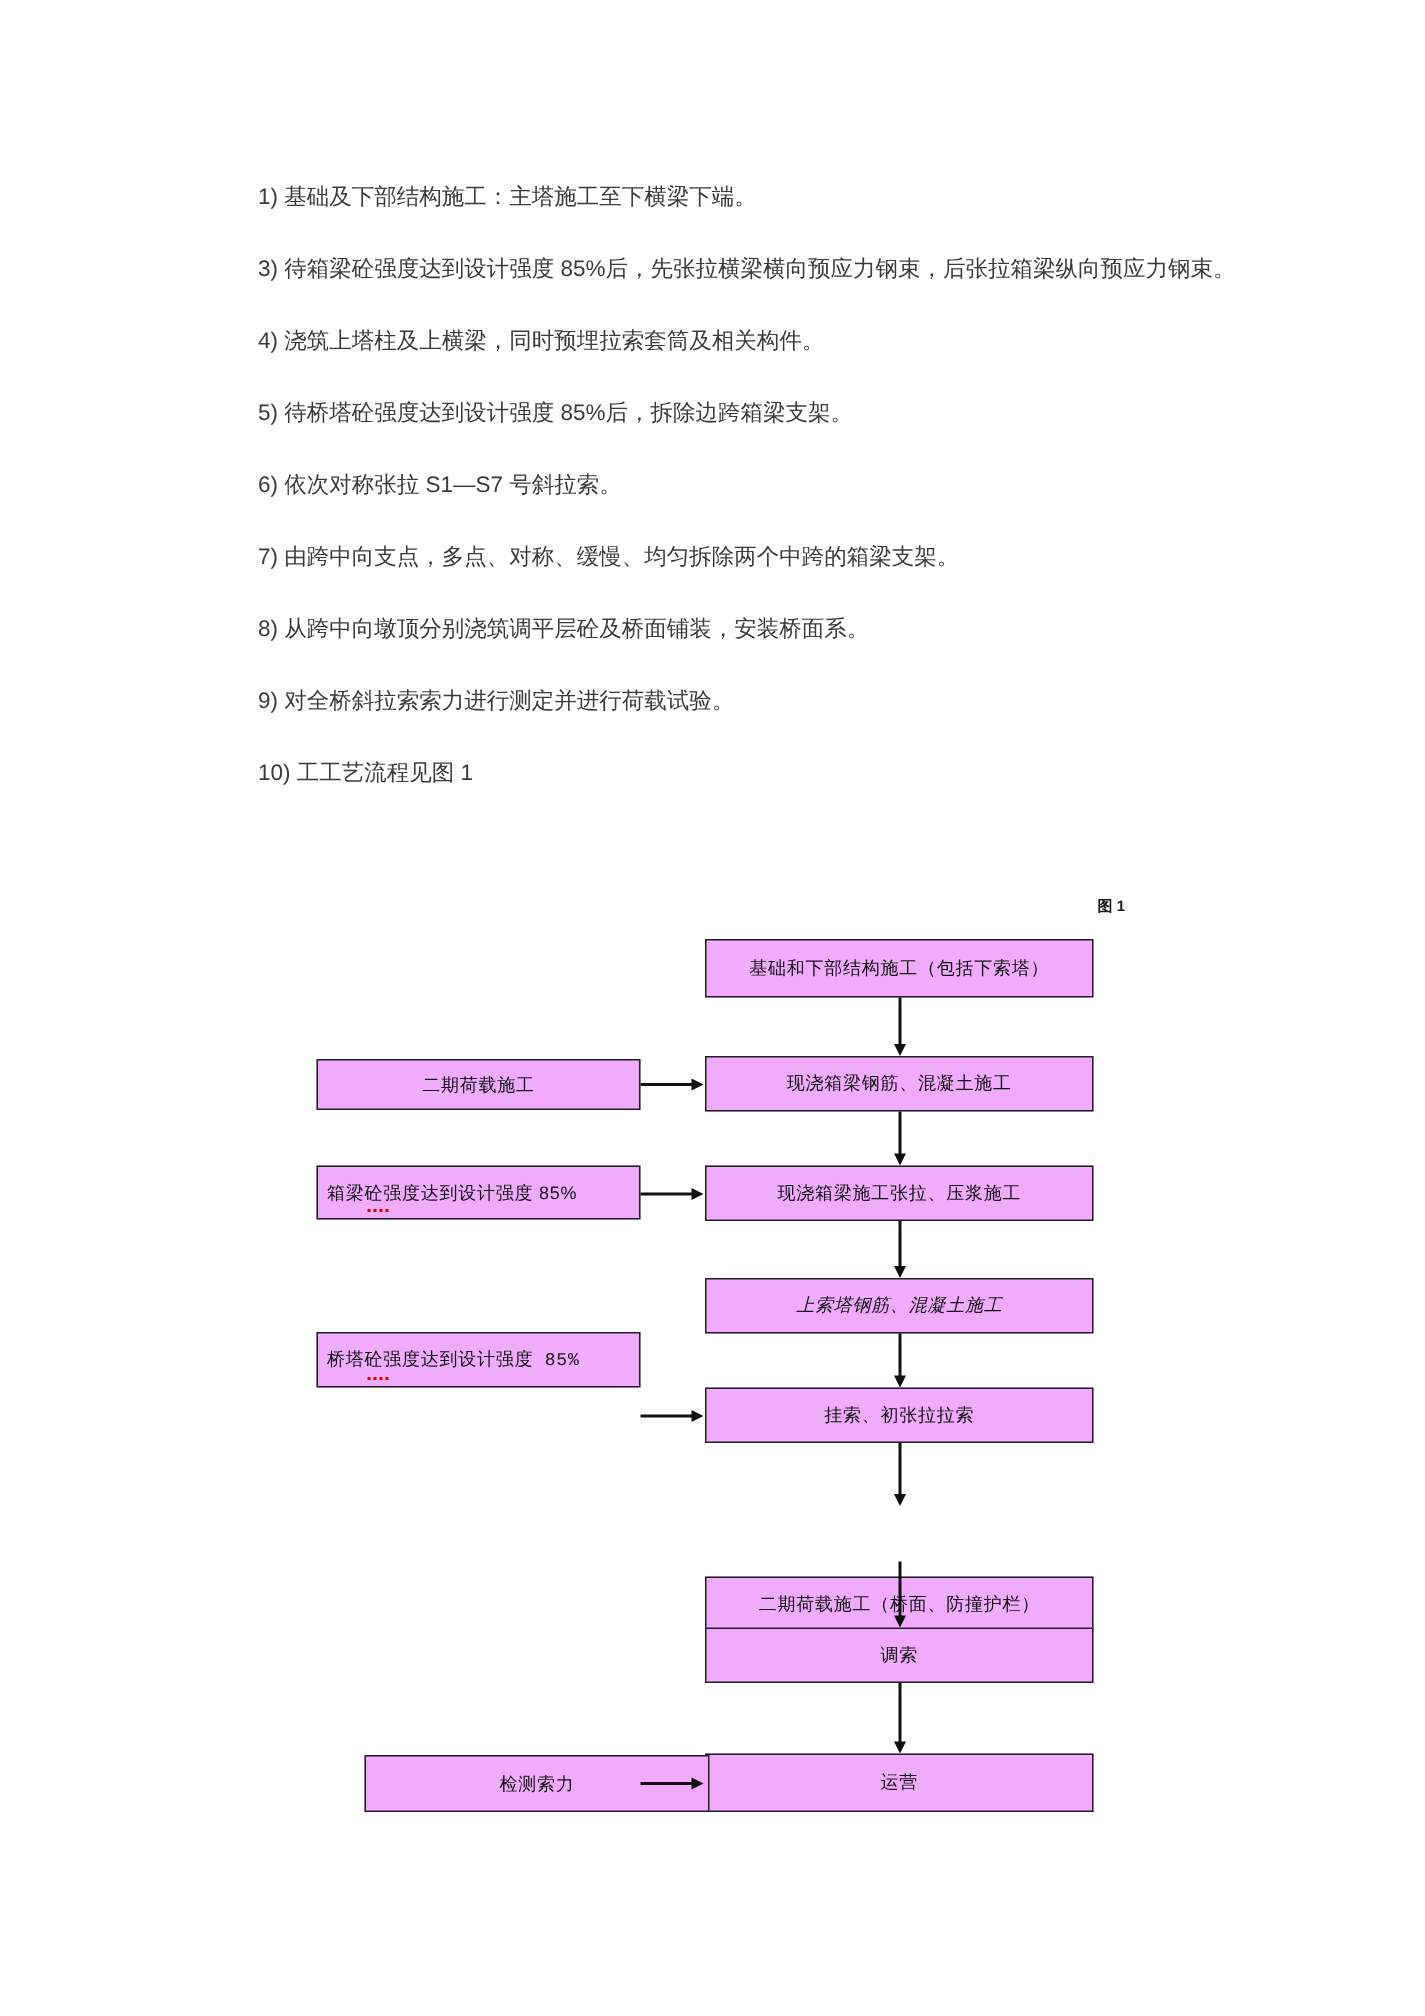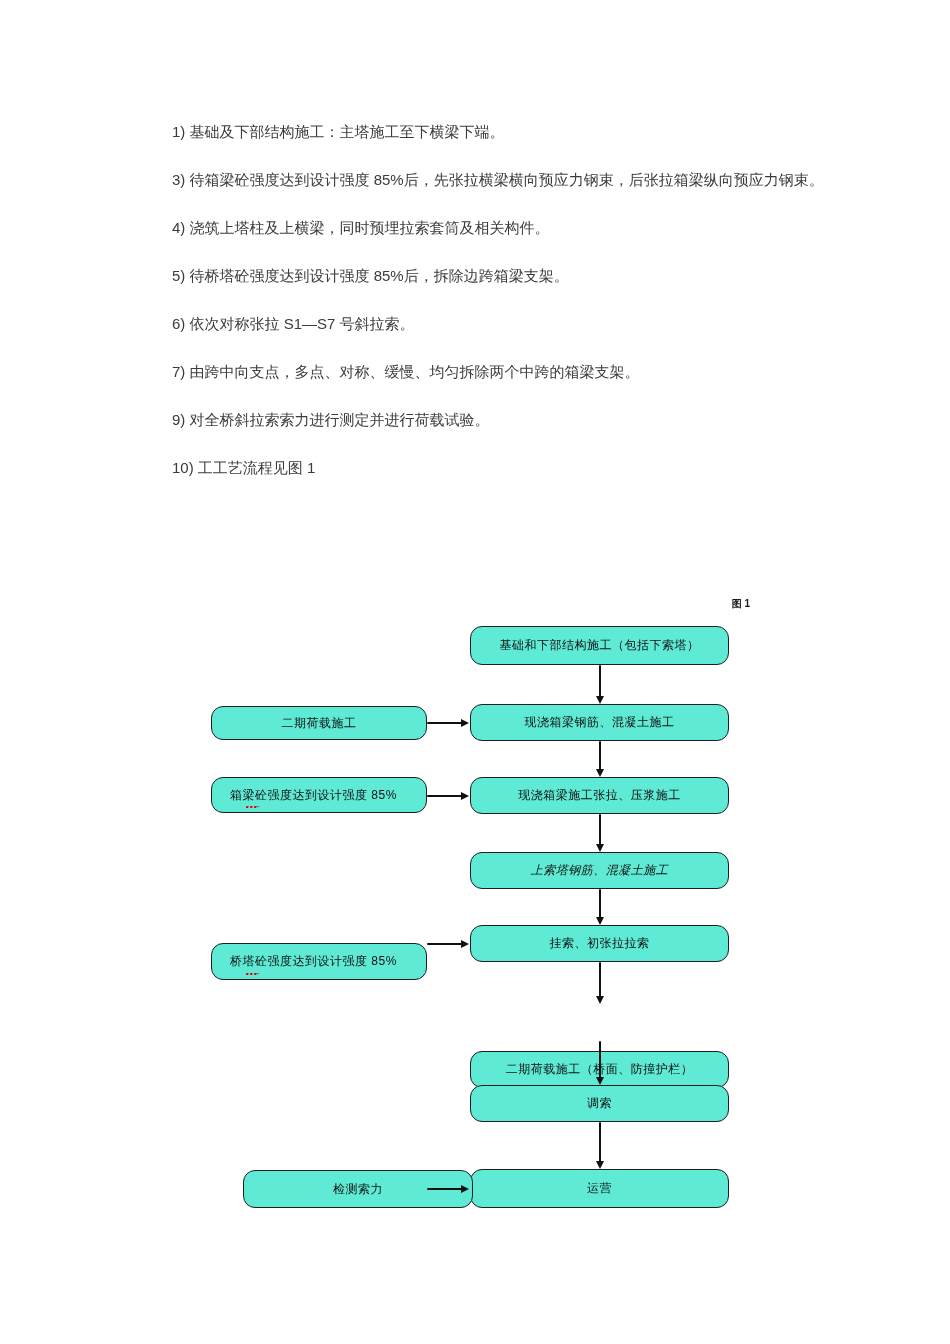"1) 基础及下部结构施工：主塔施工至下横梁下端。" * { border-radius: 12px -> none }
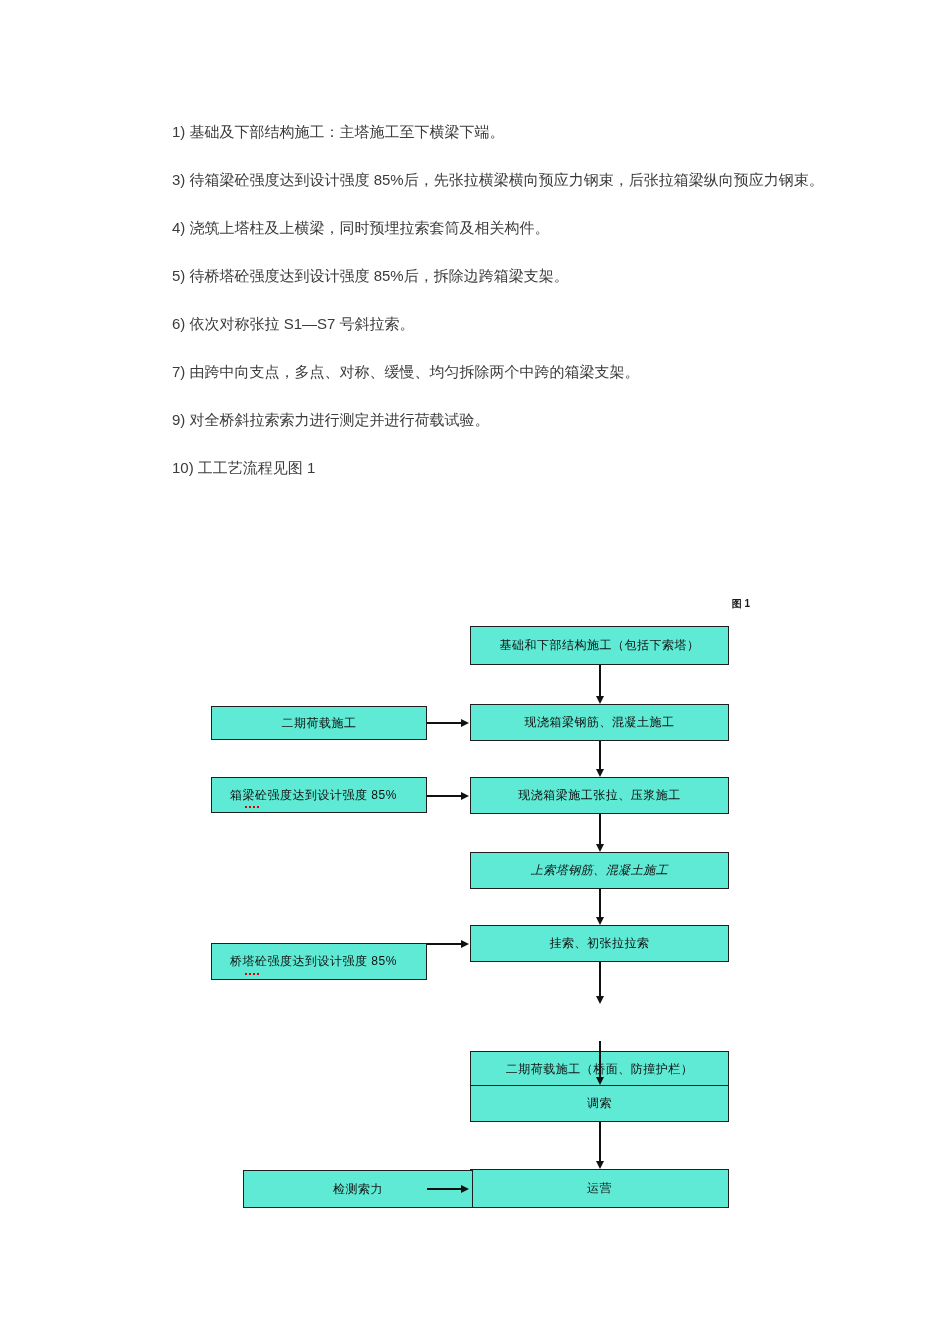"8) 从跨中向墩顶分别浇筑调平层砼及桥面铺装，安装桥面系。" p { html: none -> <p>8) 从跨中向墩顶分别浇筑调平层砼及桥面铺装，安装桥面系。</p> }
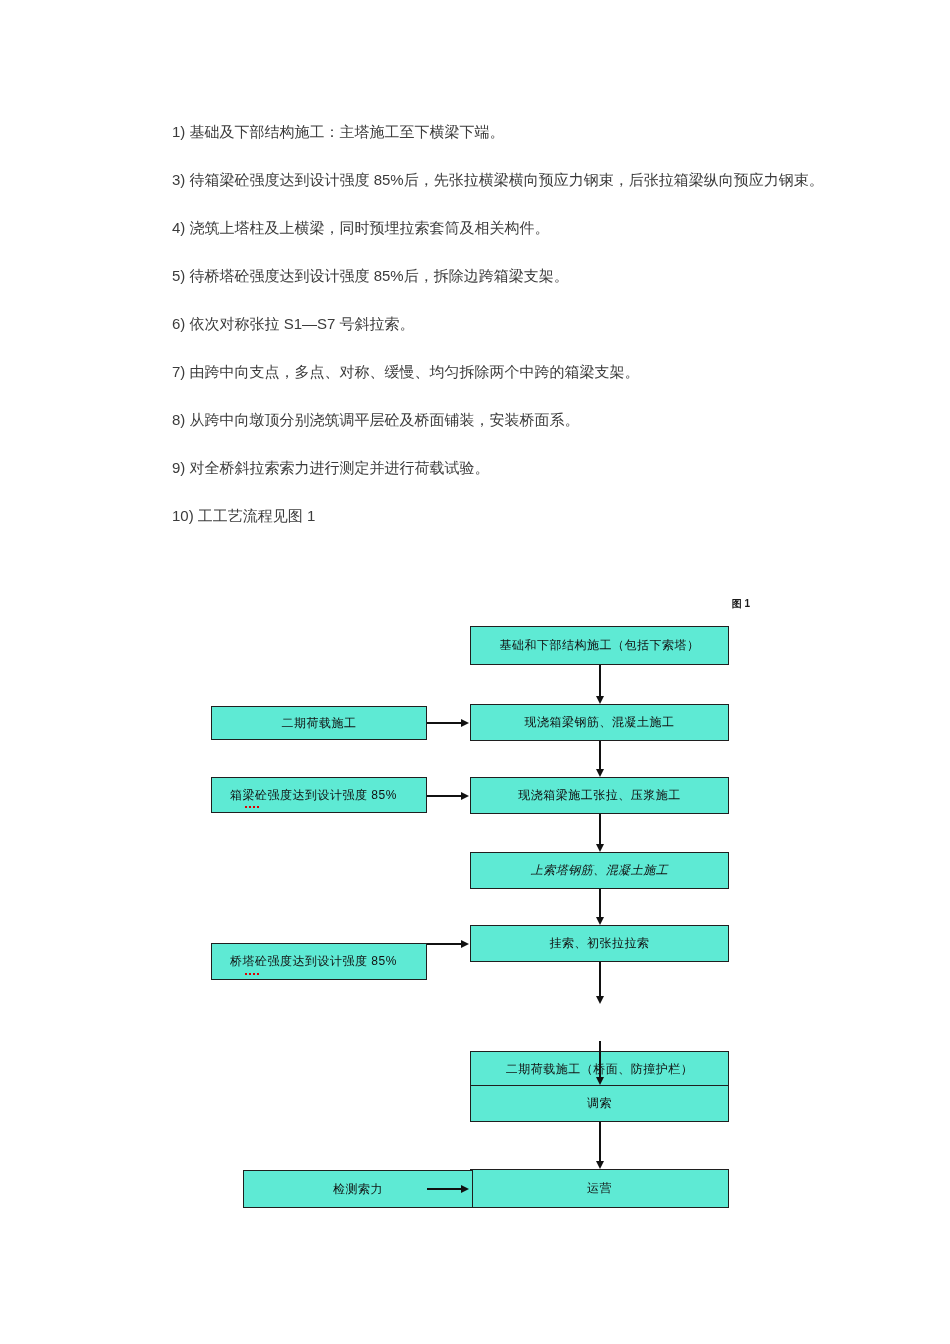"基础和下部结构施工（包括下索塔）" .fbox { background: #5eead4 -> #f0abfc }
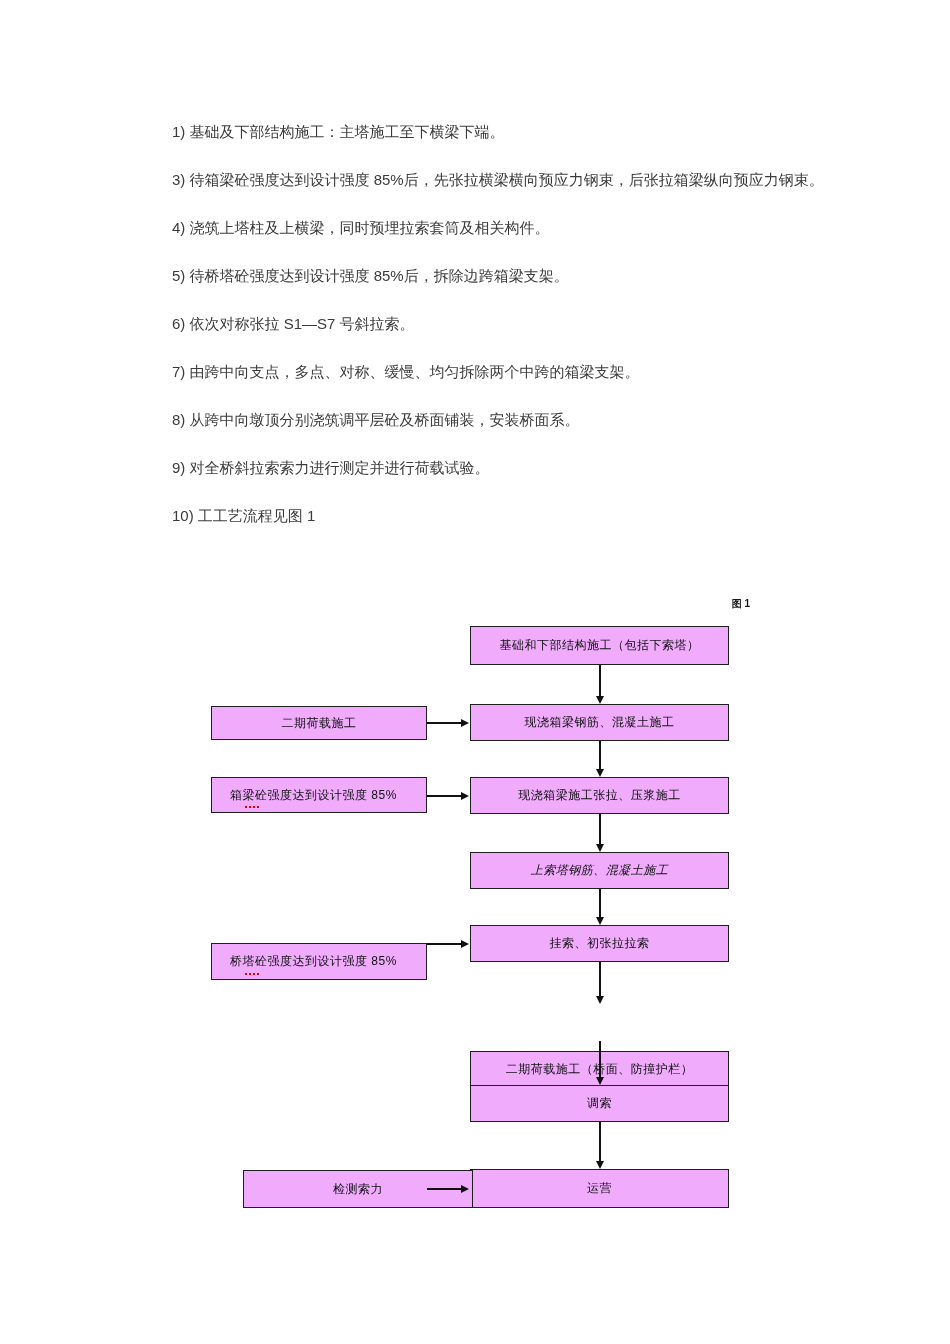"箱梁砼强度达到设计强度 85%" .fbox.left-align { padding-left: 18px -> 6px }
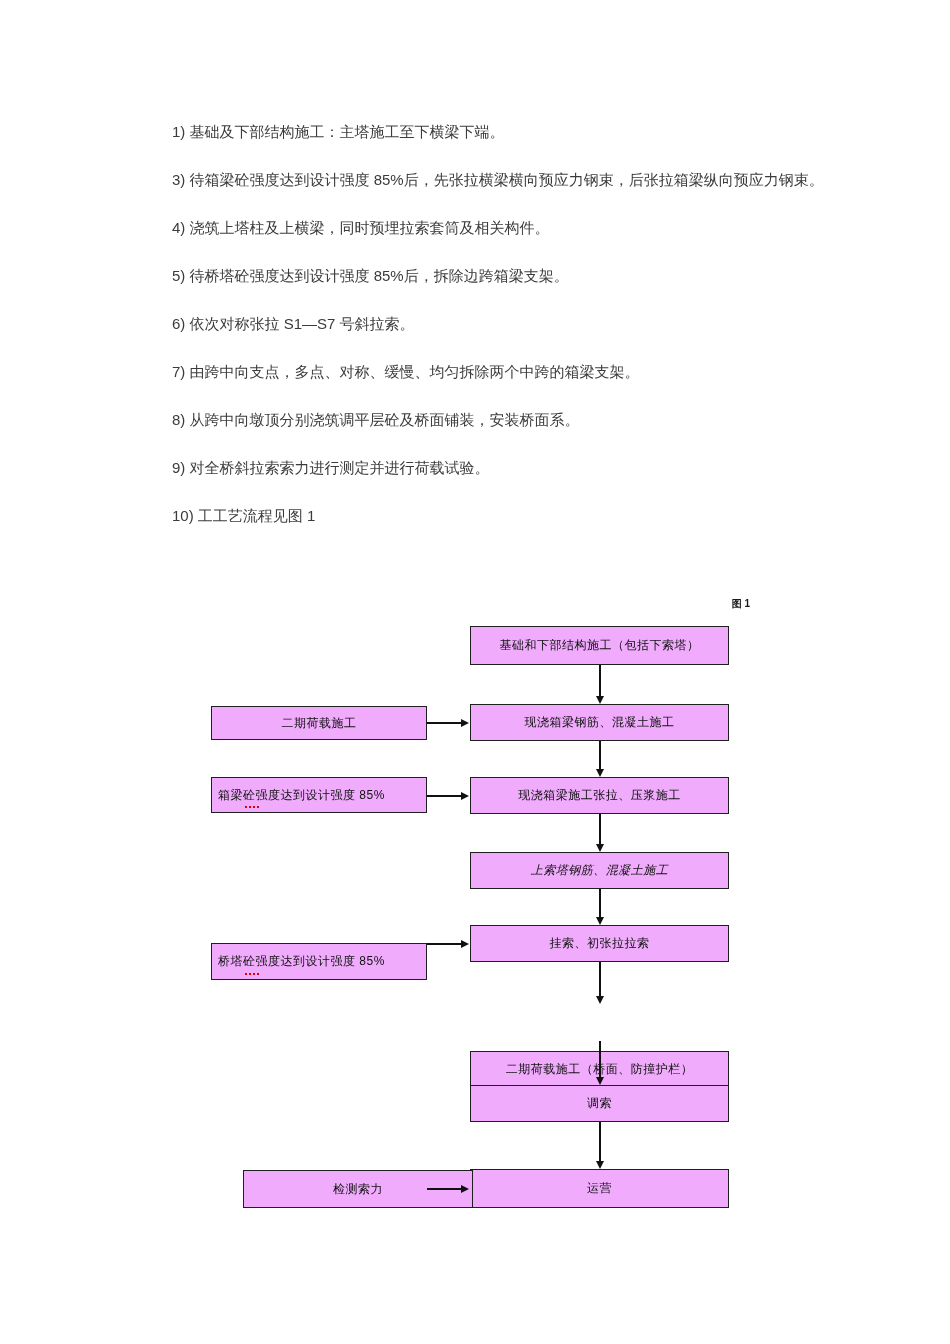"桥塔砼强度达到设计强度 85%" div.fbox { font-family: none -> Liberation Mono, monospace; top: 943px -> 888px }
